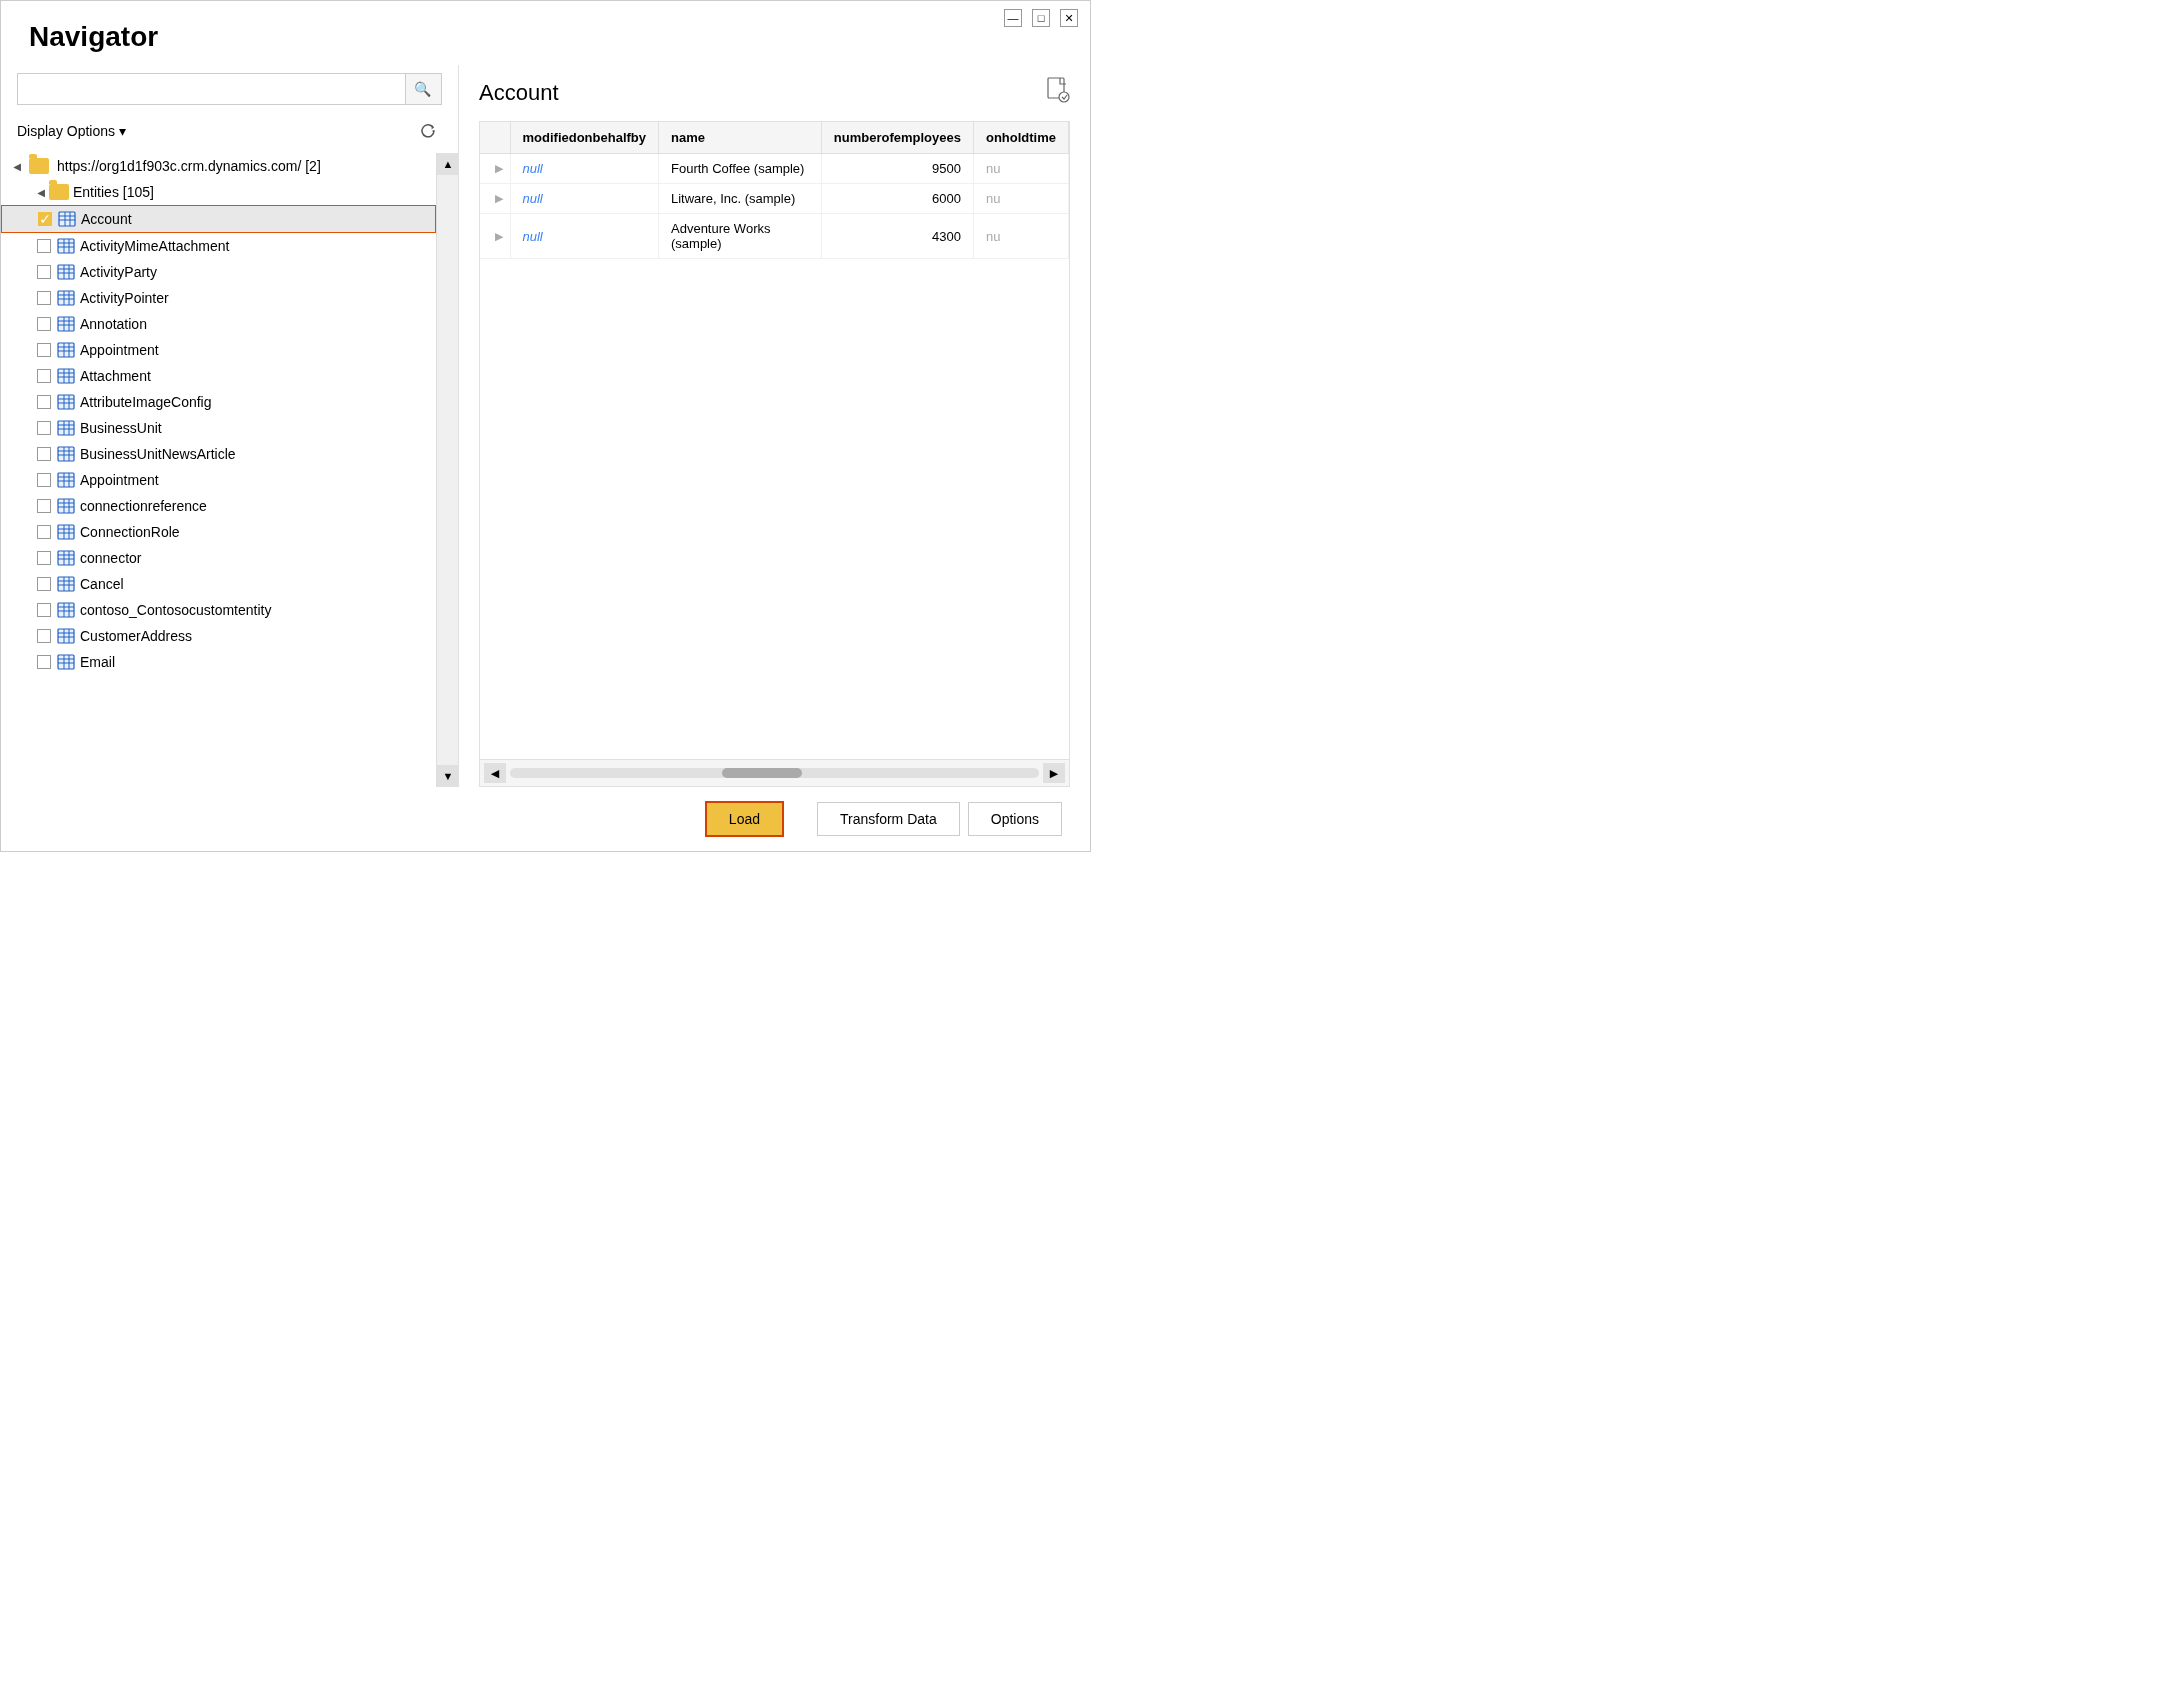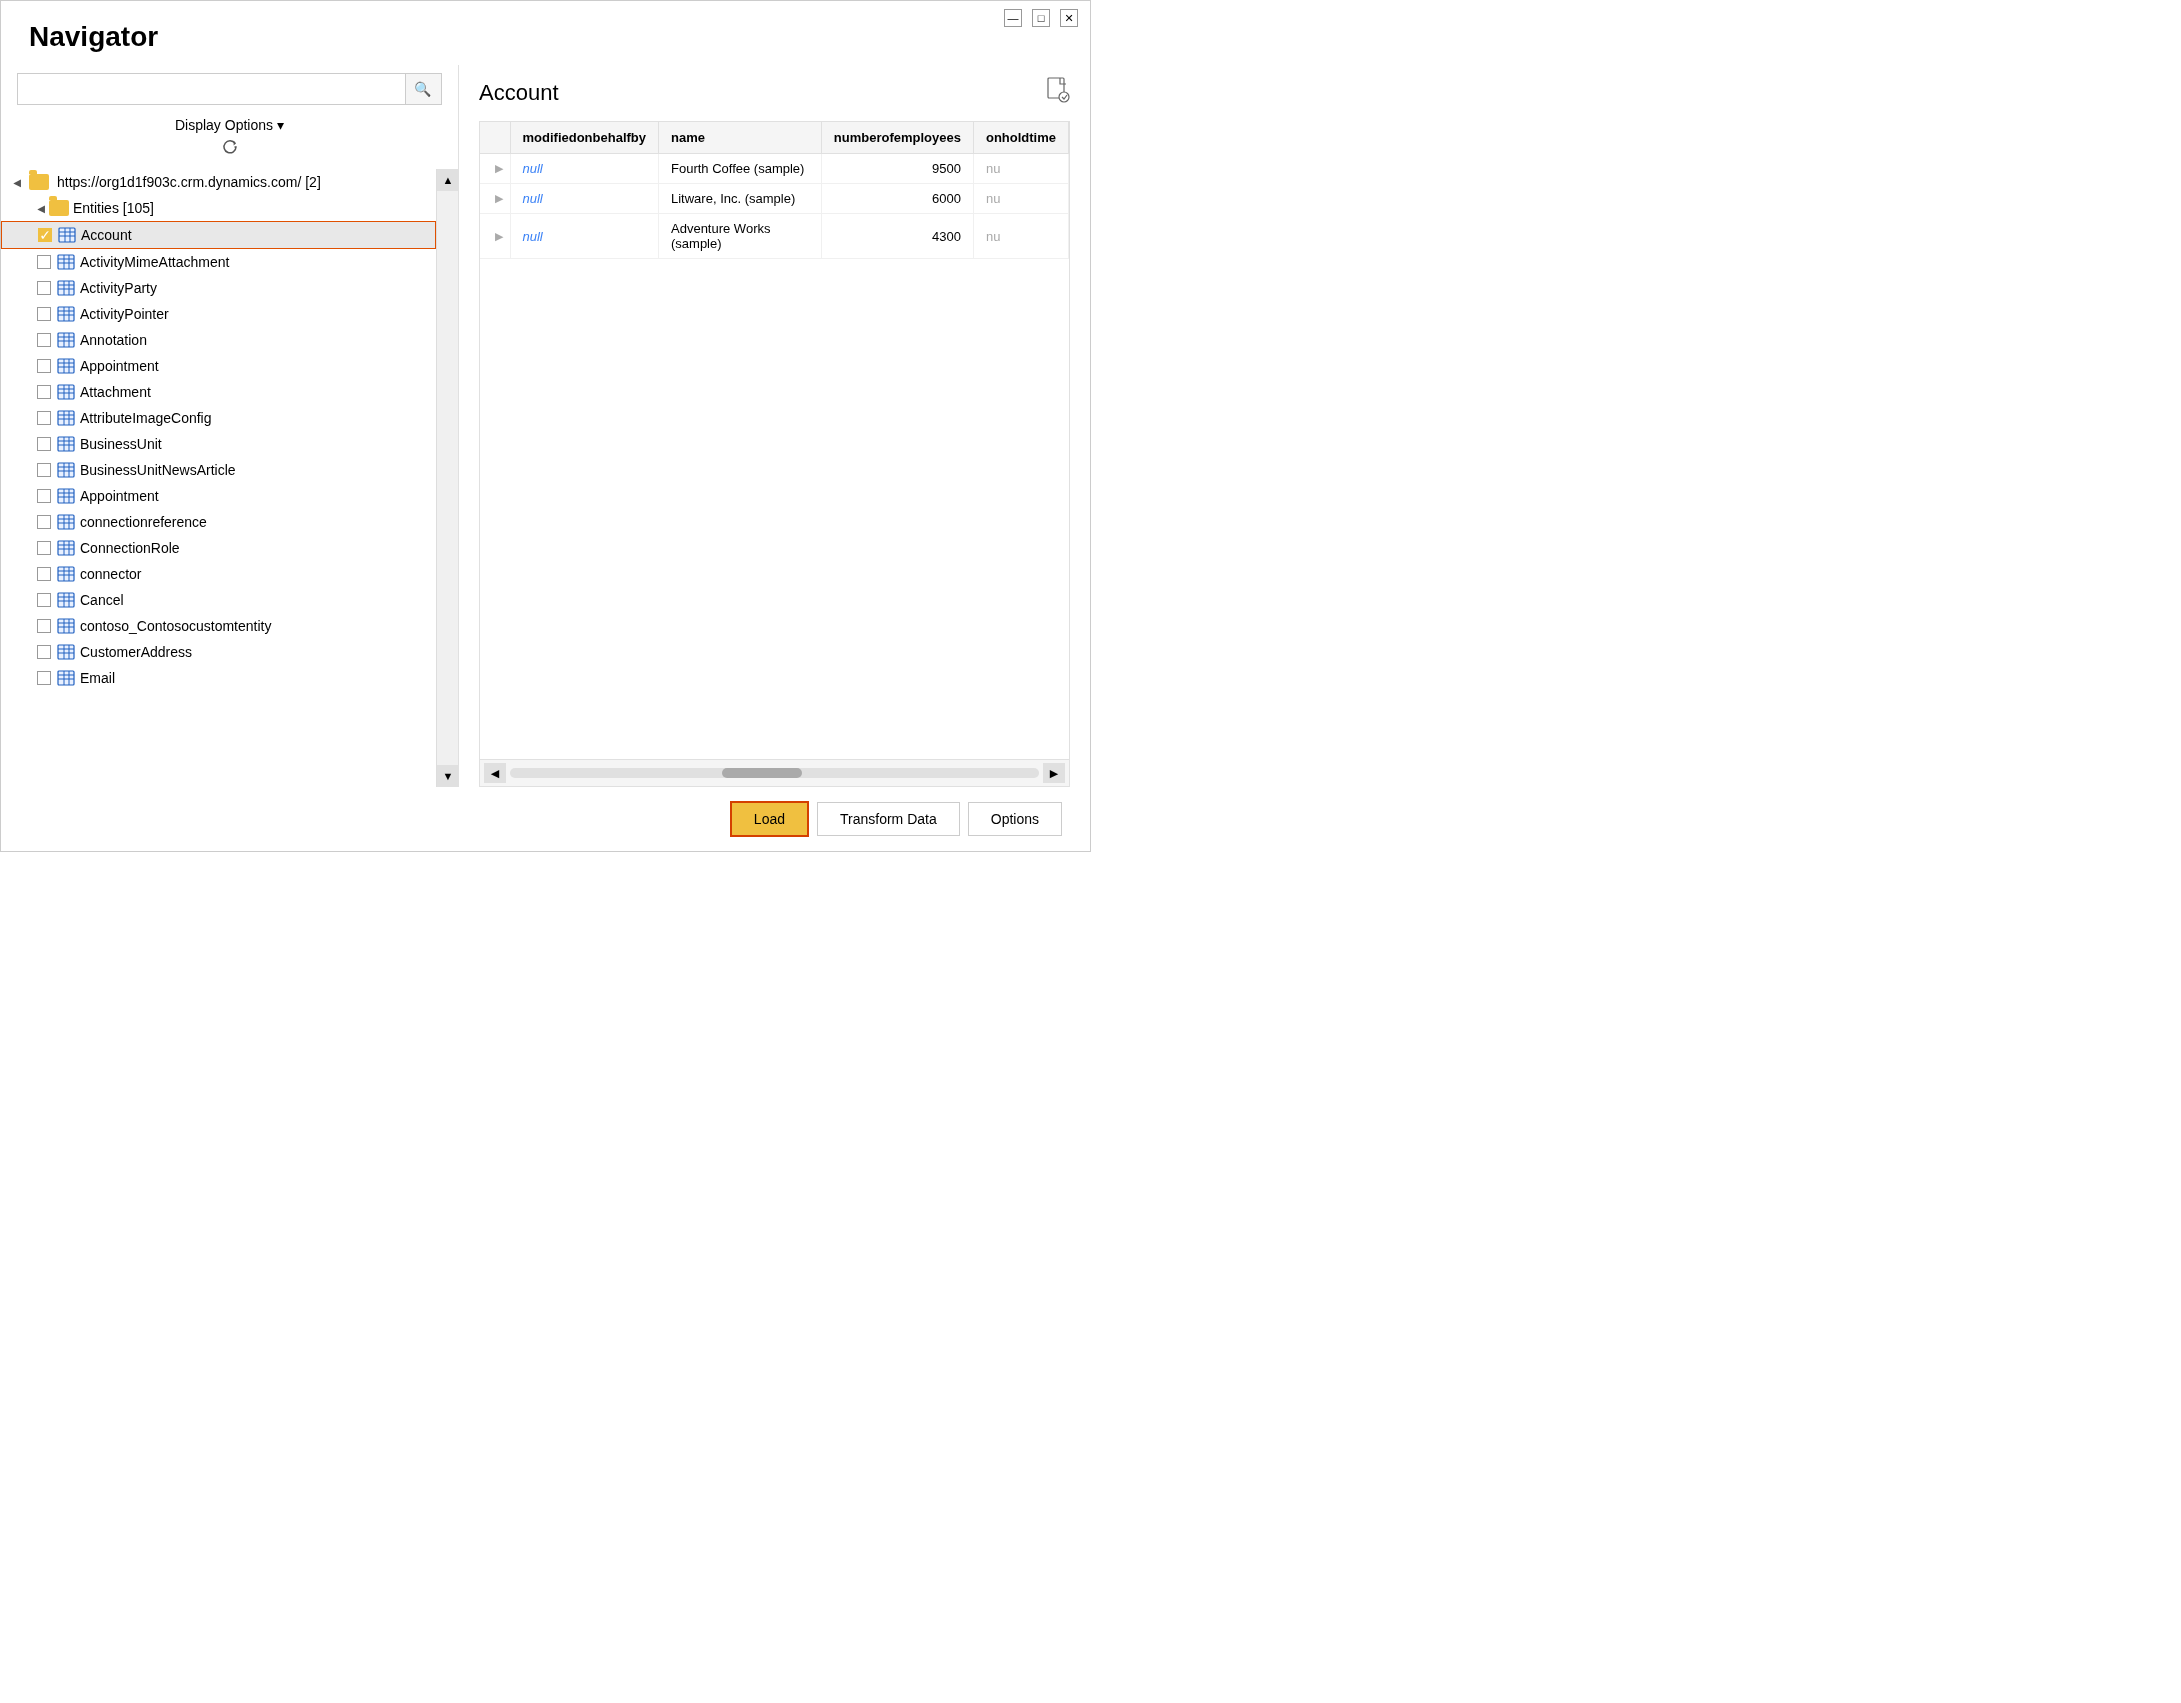"Display Options" .display-options-row { flex-direction: column -> none }
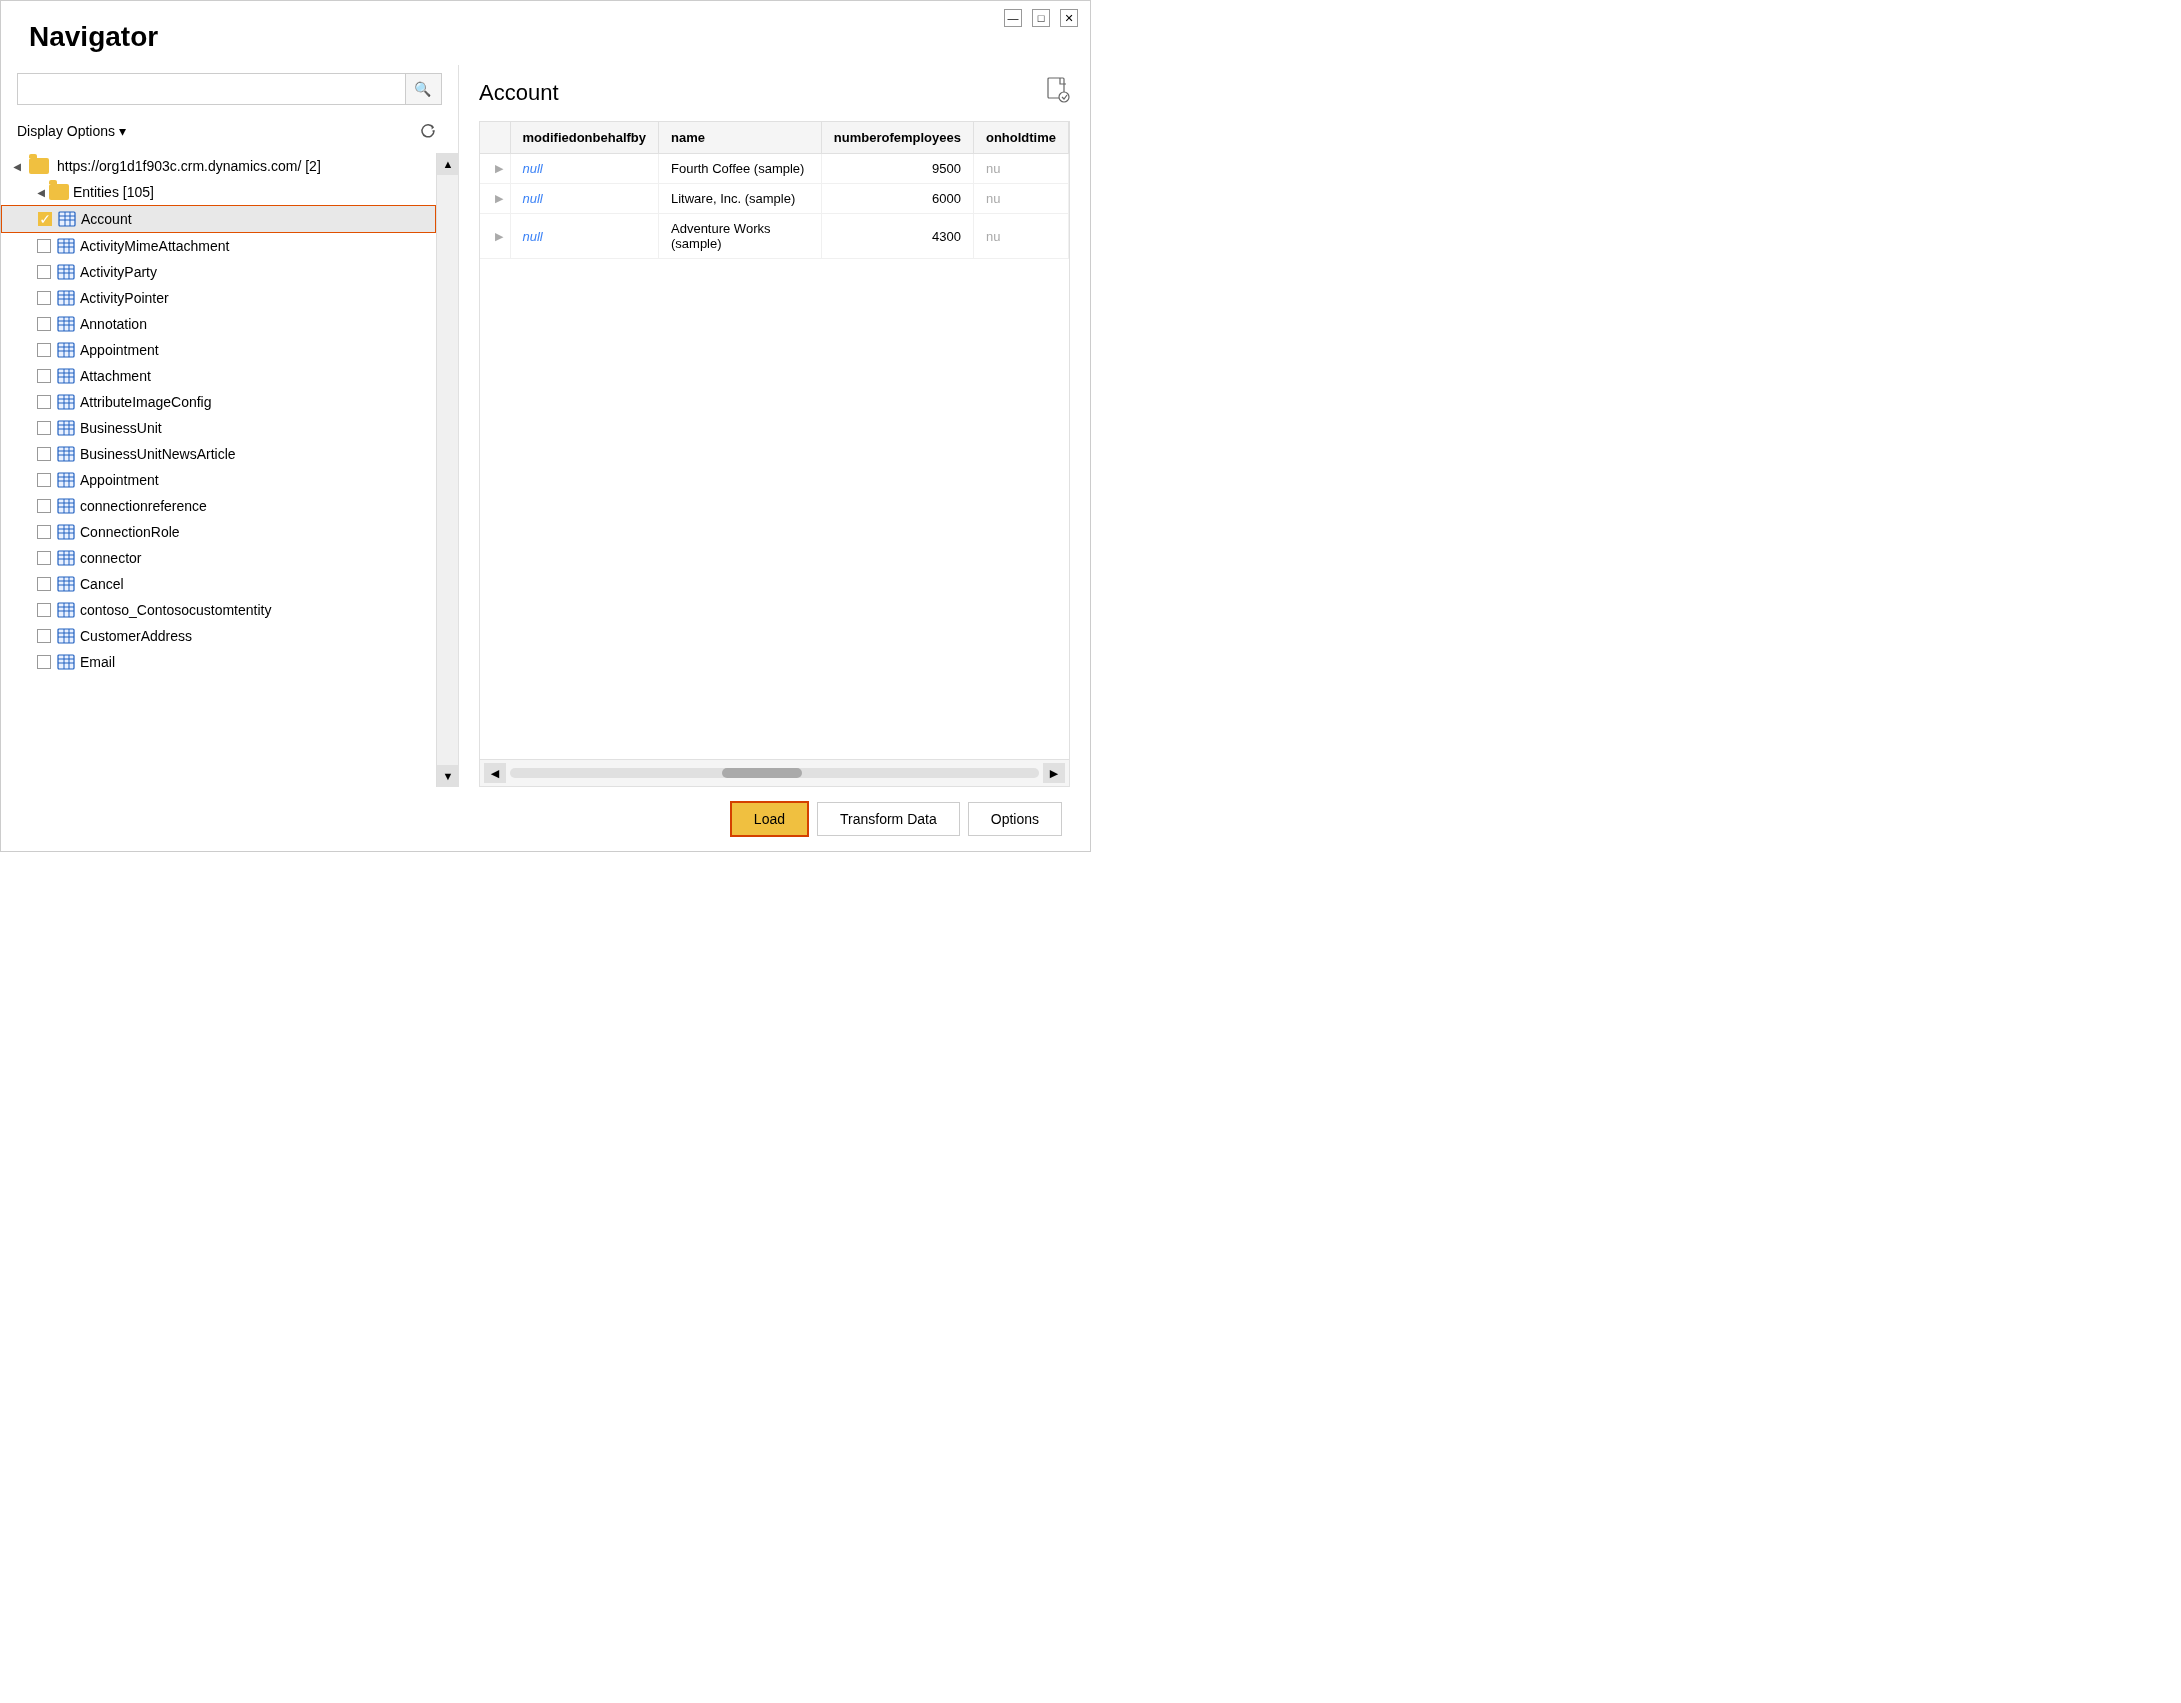"Transform Data" .btn-transform { margin-left: none -> 25px }
